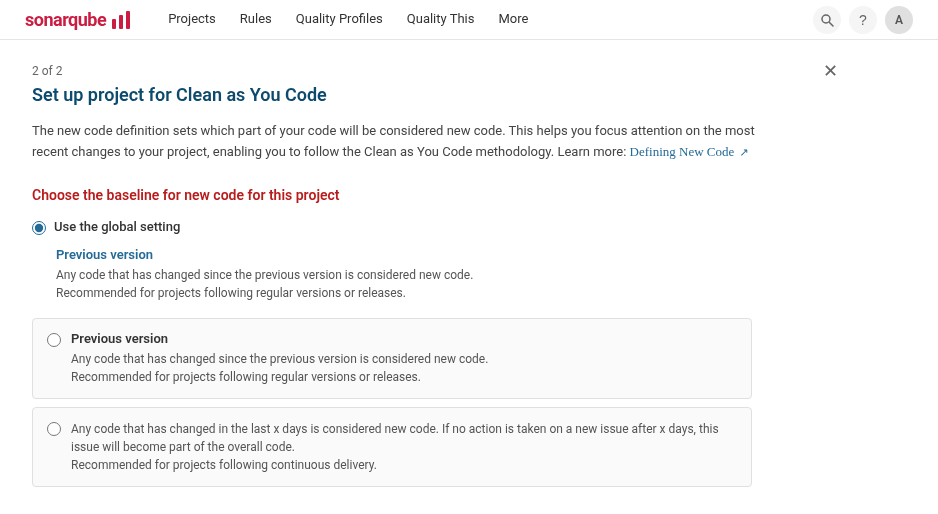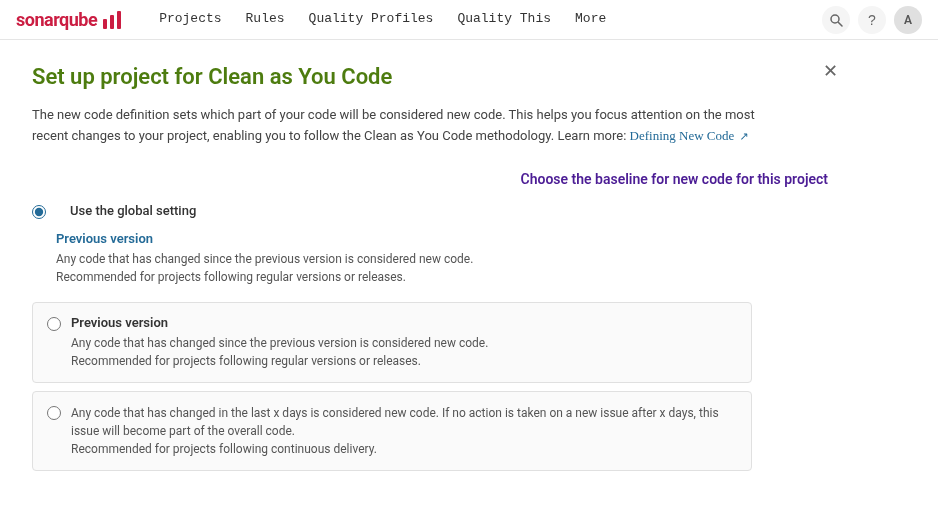"sonarqube" .navbar { padding: 0 16px -> 0 25px }
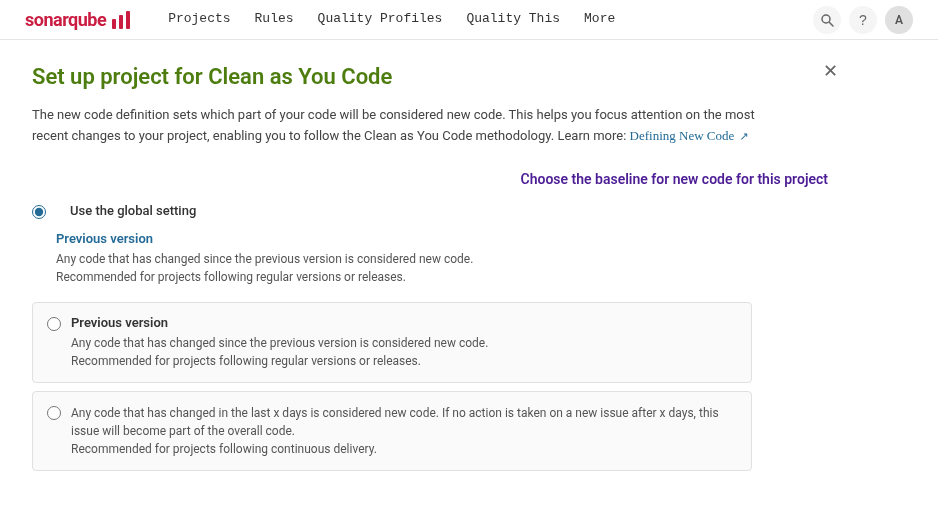"Projects" .nav-item { font-family: Liberation Mono, monospace -> none }
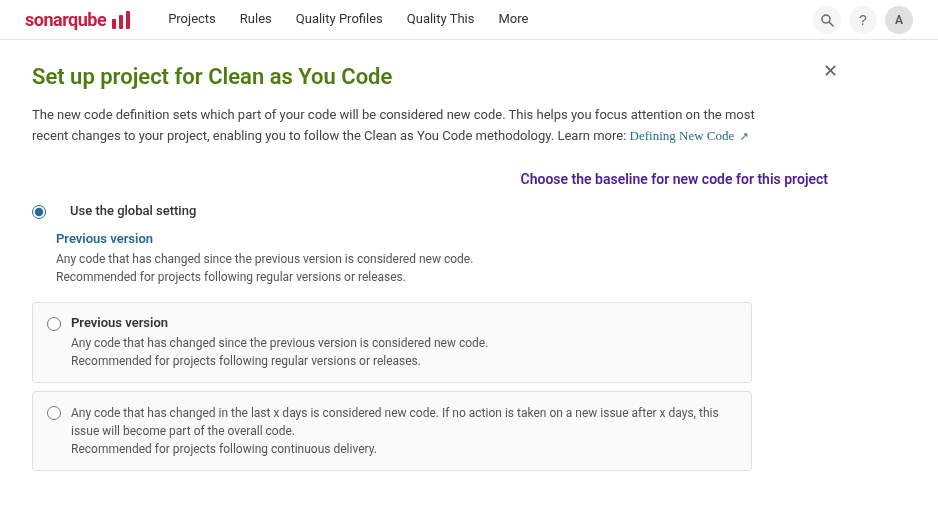"2 of 2" div.step-label { html: none -> <div>2 of 2</div> }
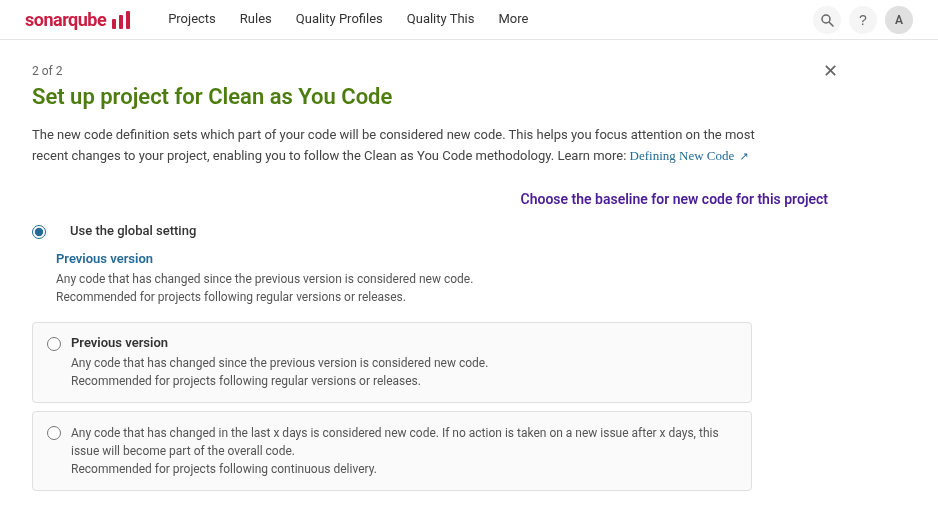"Set up project for Clean" .page-title { color: #4d7c0f -> #0c4a6e; font-size: 22px -> 18px }
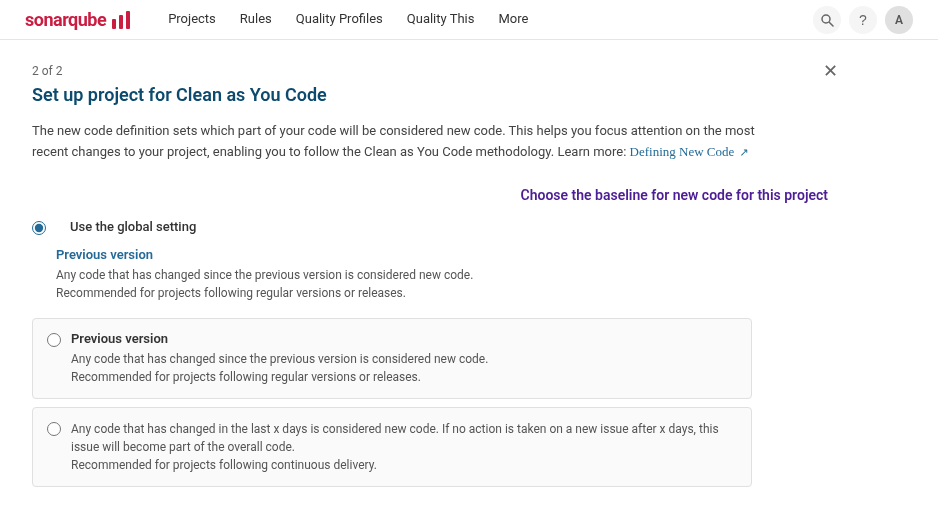"Choose the baseline for new" .section-title { color: #4c1d95 -> #b91c1c; text-align: right -> none }
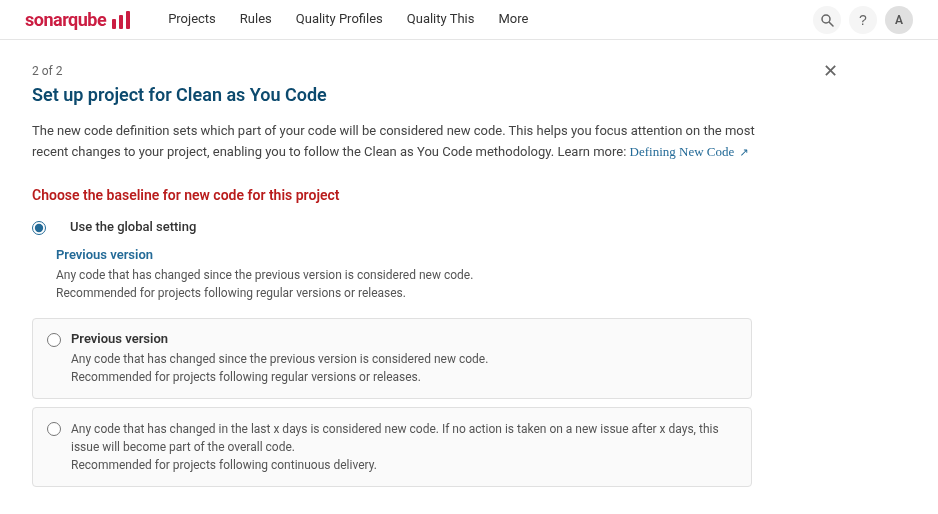"Use the global setting" .radio-option { gap: 24px -> 8px }
